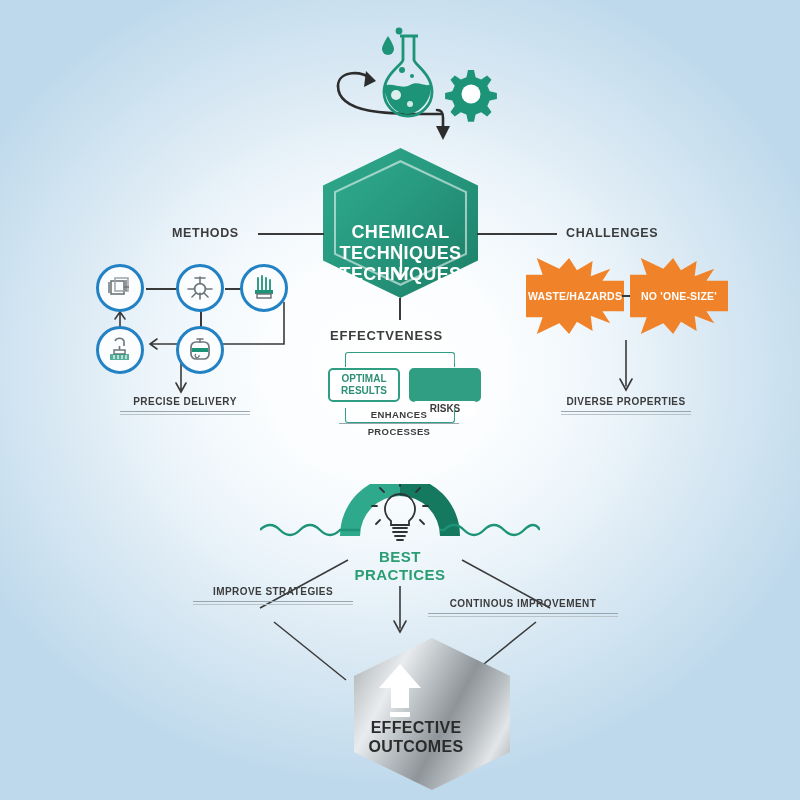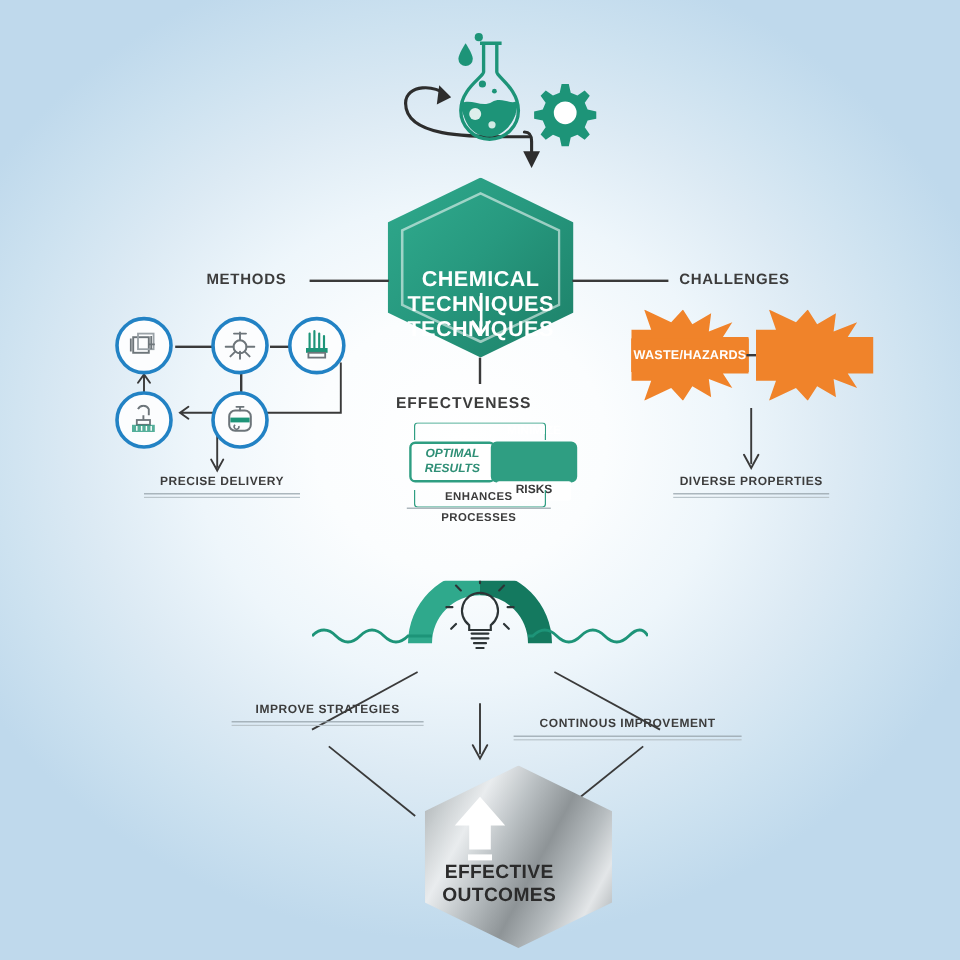"NO 'ONE-SIZE'" div.bar { html: none -> <div>NO 'ONE-SIZE'</div> }
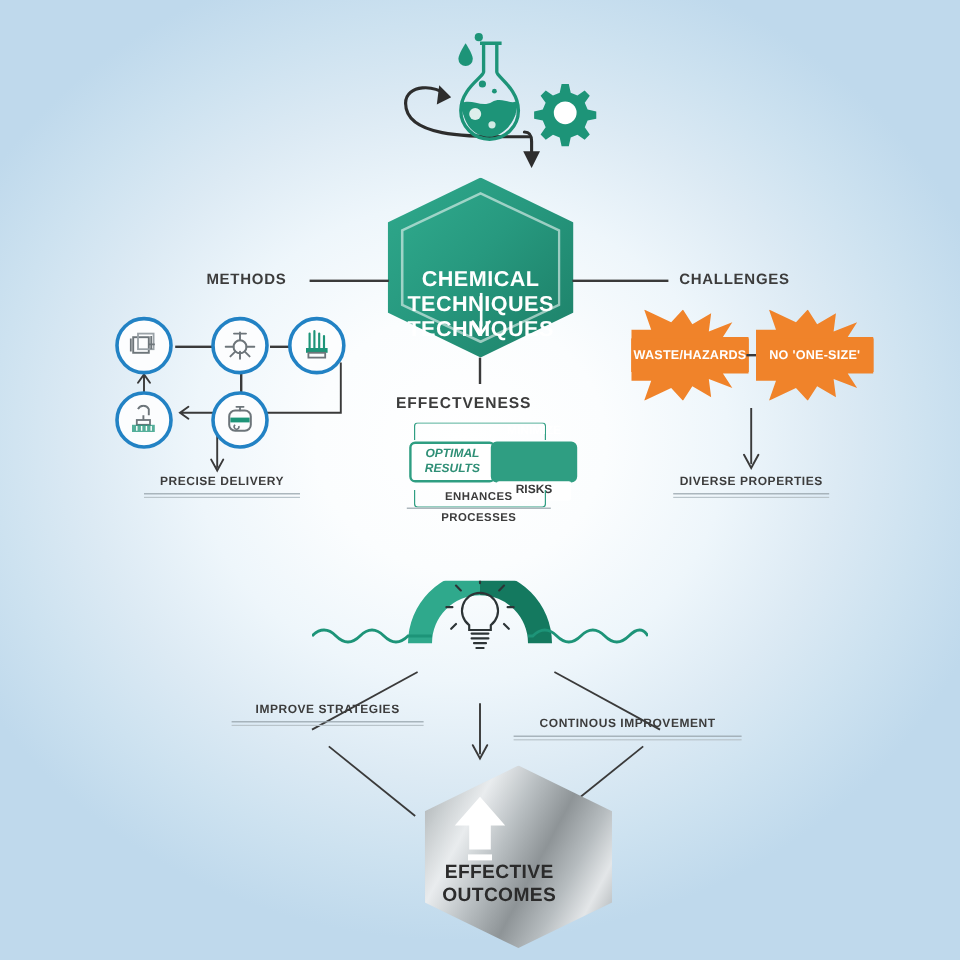"OPTIMAL" div.ebox { font-style: italic -> none; left: 16px -> 3px }
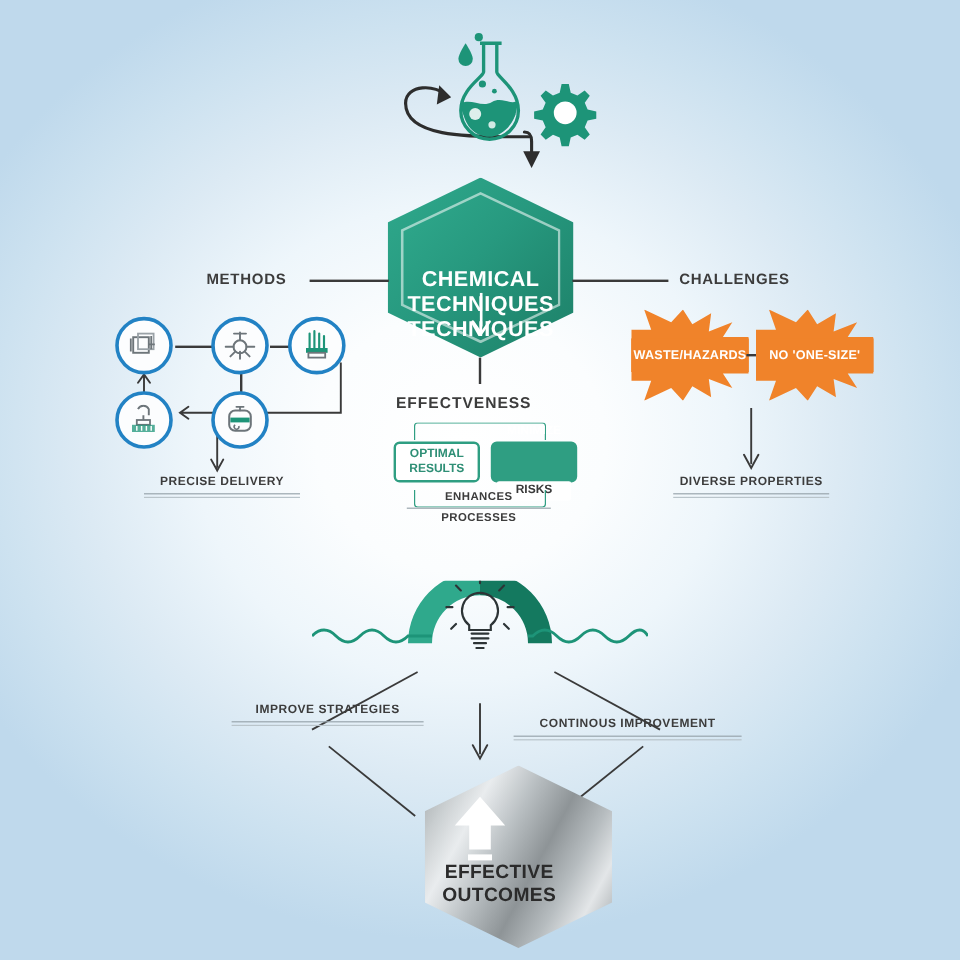"BEST" div.bp-title { html: none -> <div> <div>BEST</div> <div>PRACTICES</div> </div> }
